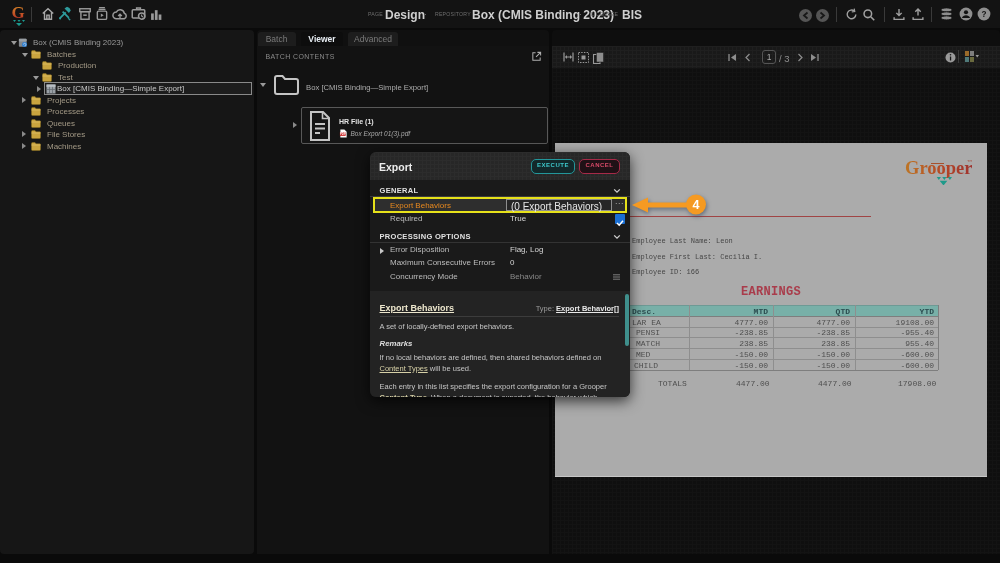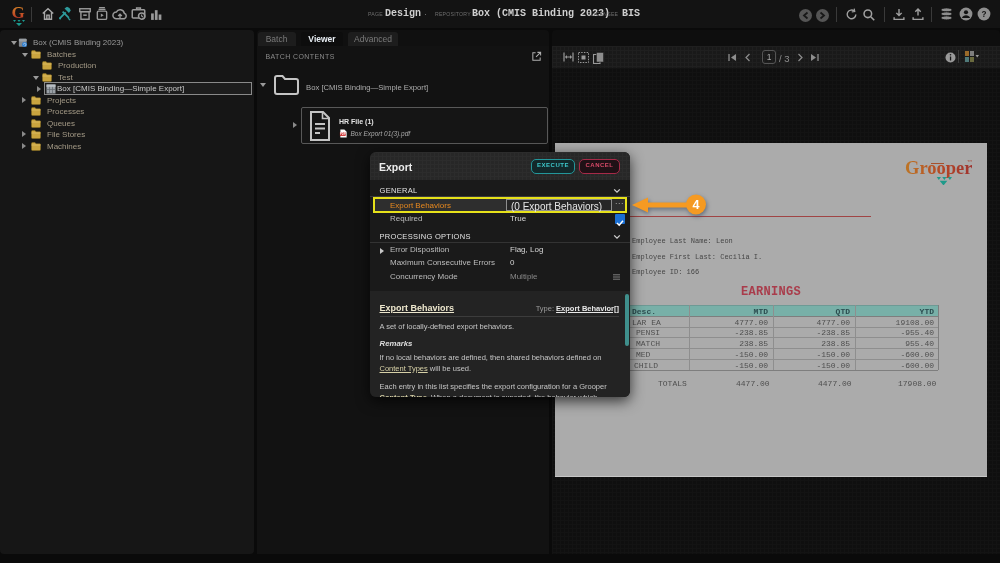"Design" .lblbig { font-family: Liberation Mono, monospace -> none; font-size: 10px -> 12px }
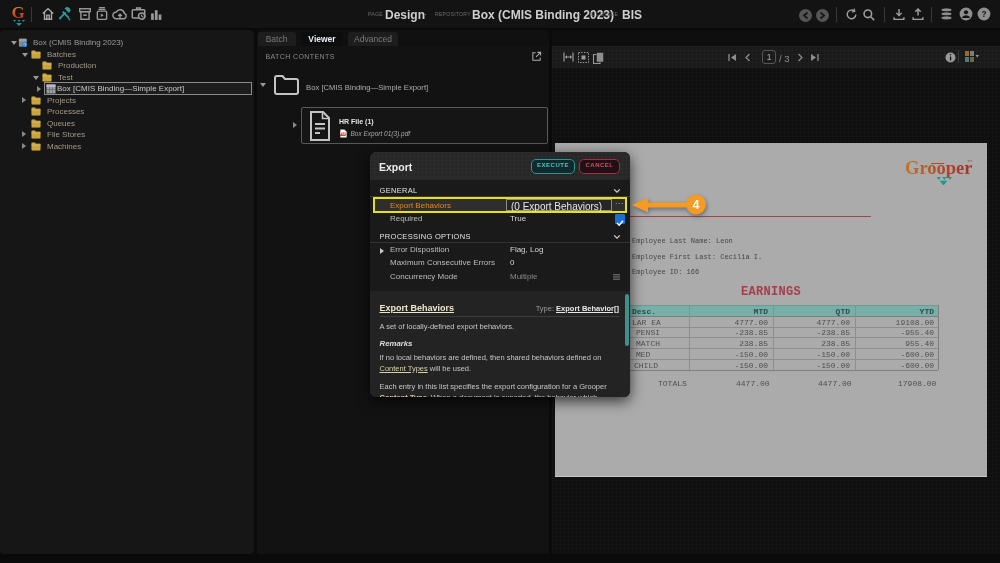"GENERAL" #dlg .sect { font-weight: normal -> bold }
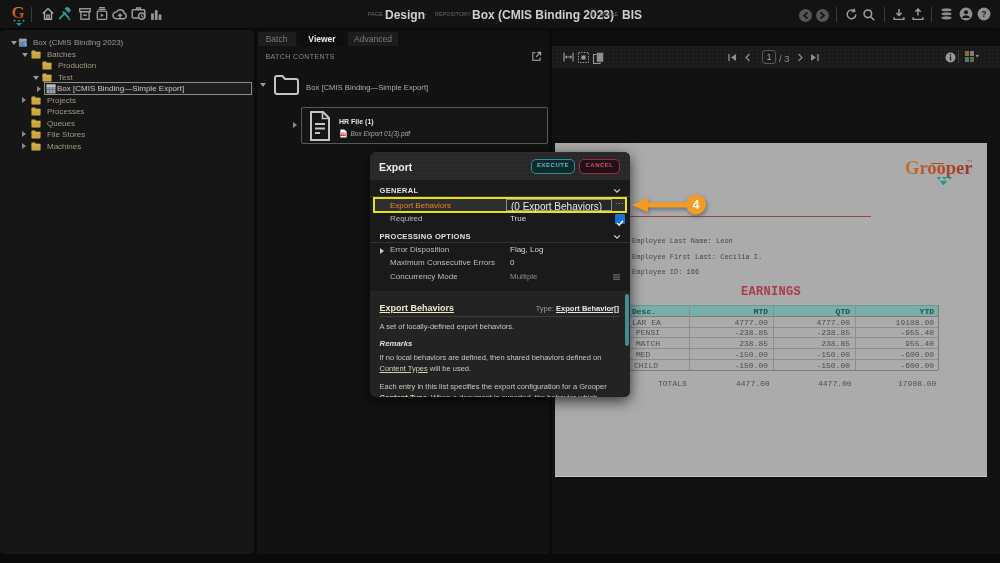"Multiple" div.val { text: Multiple -> Behavior }
